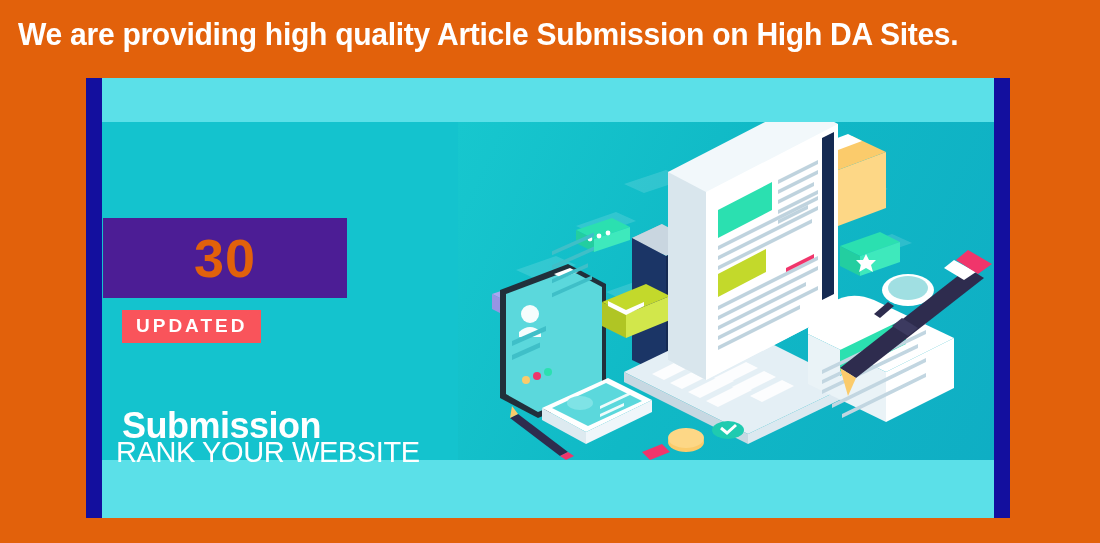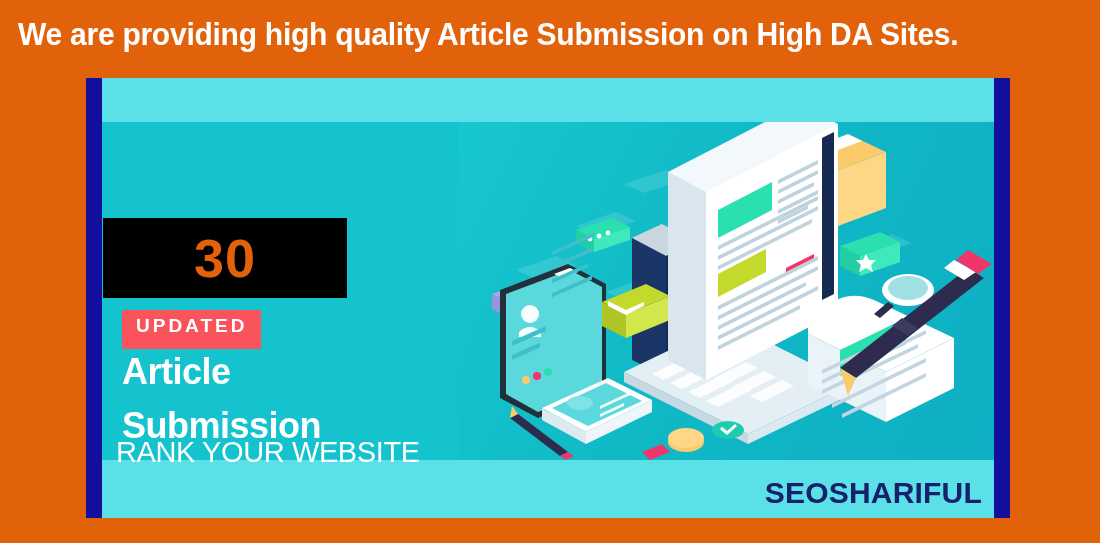"30" .num-box { background: #000000 -> #4c1d95 }
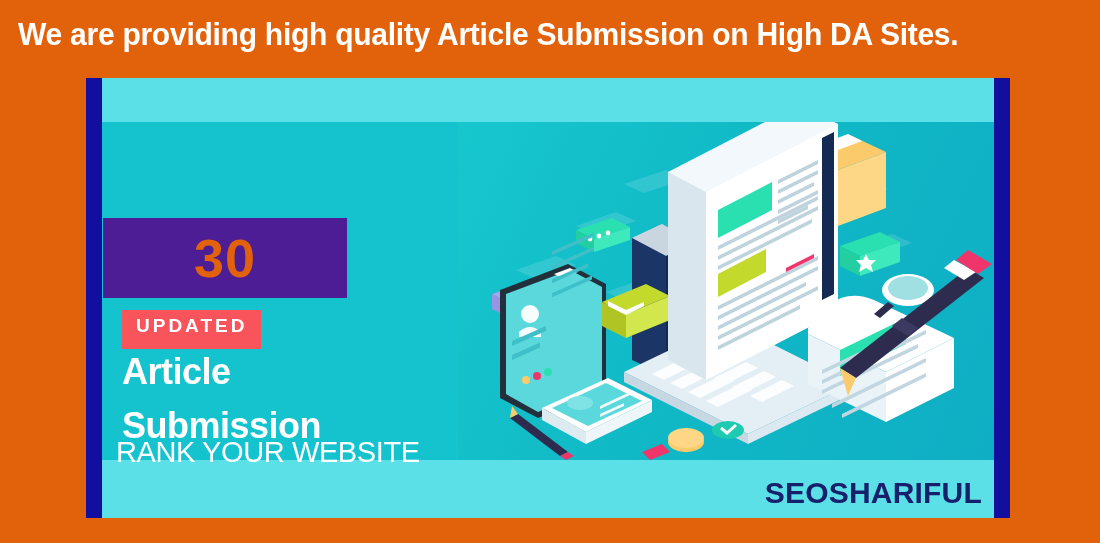"UPDATED" .updated-badge { padding: 5px 14px 12px 14px -> 5px 14px 6px 14px }
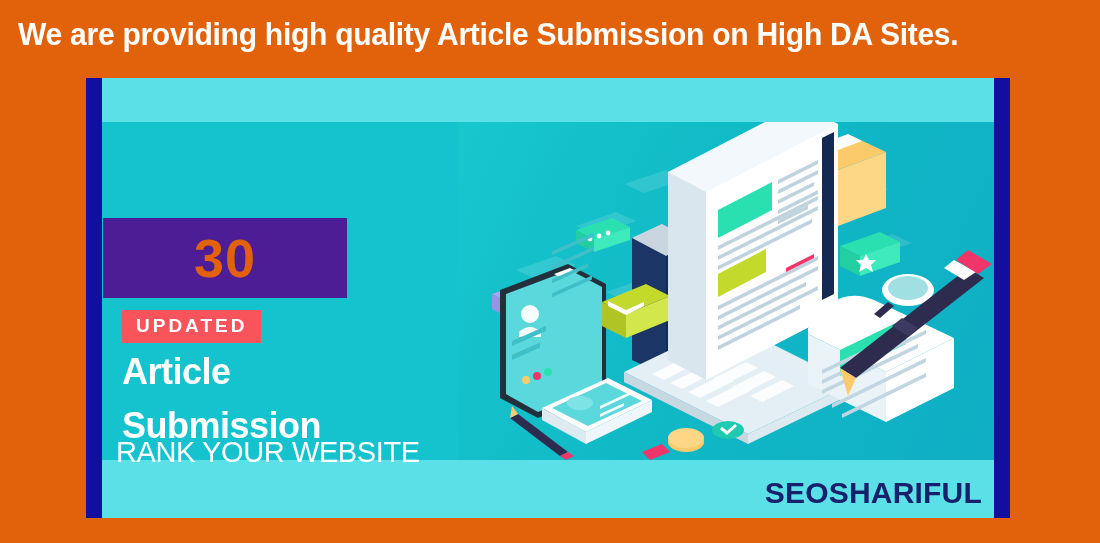"Article" div.title-line { html: <div>Article</div> -> none }
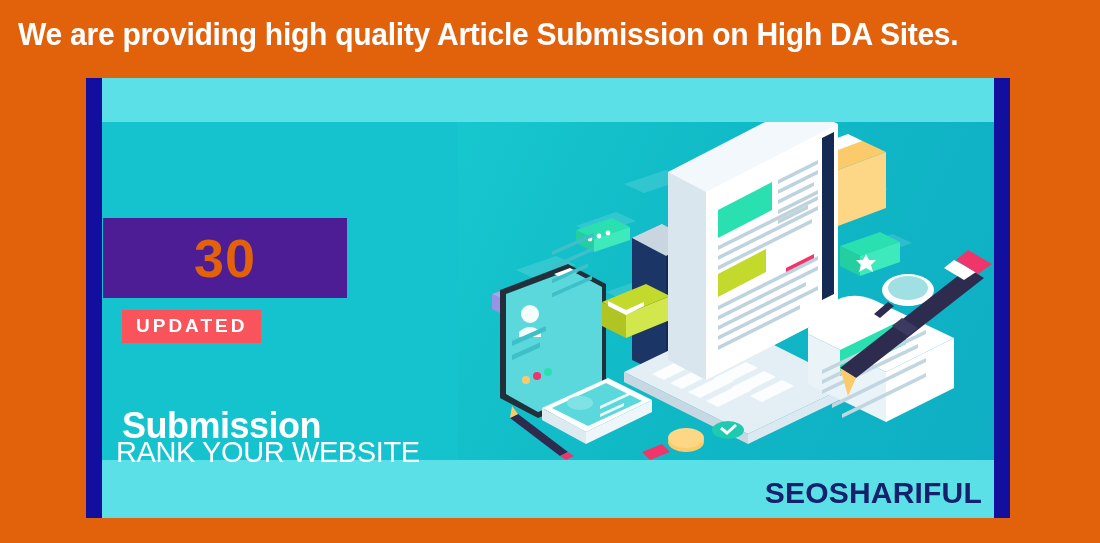"SEOSHARIFUL" div.brand { html: <div>SEOSHARIFUL</div> -> none }
